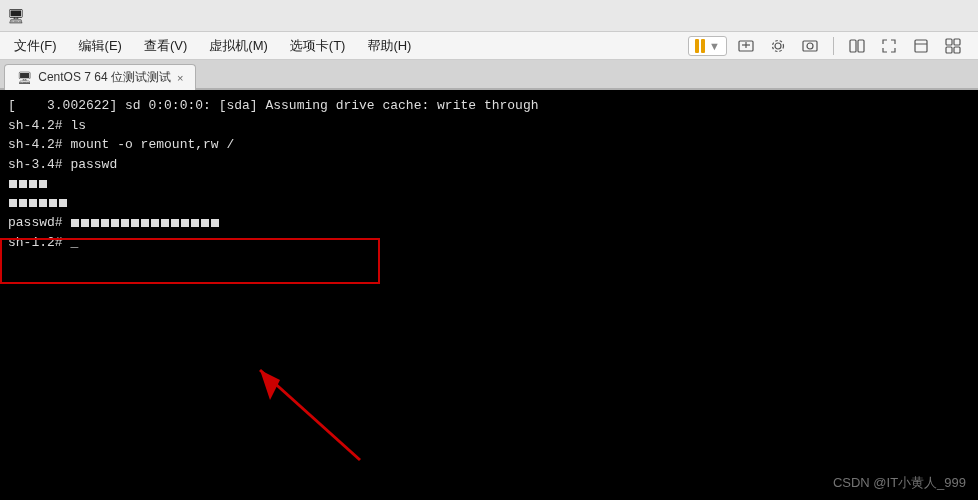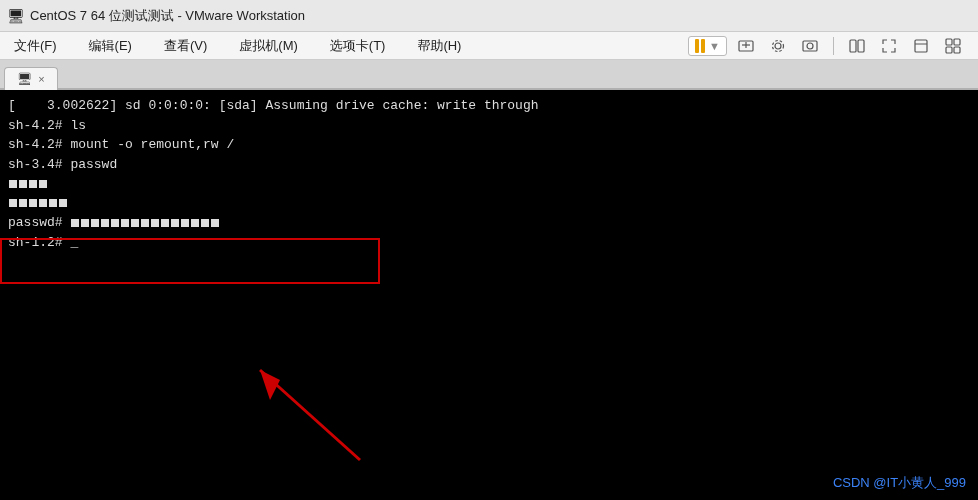"CentOS 7 64 位测试测试 -" span { html: <span>CentOS 7 64 位测试测试 - VMware Workstation</span> -> none }
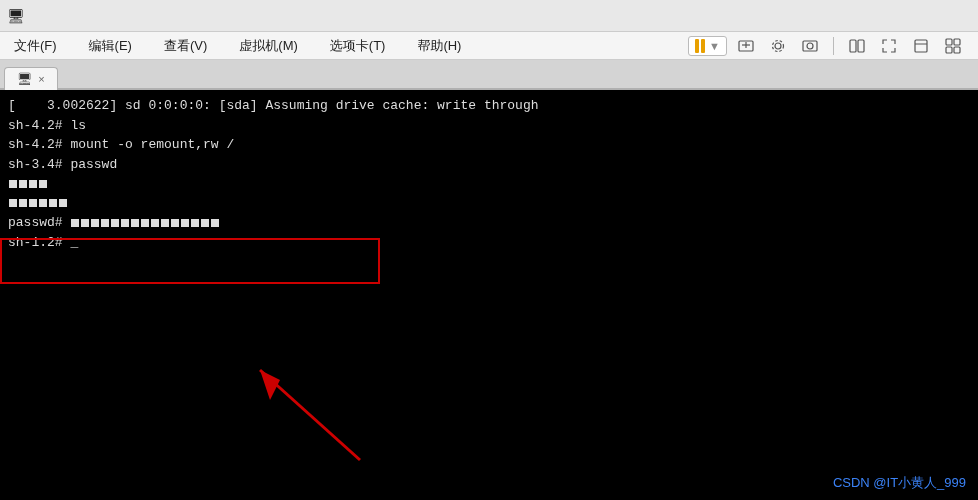"文件(F)" .menu-bar { gap: 12px -> 2px }
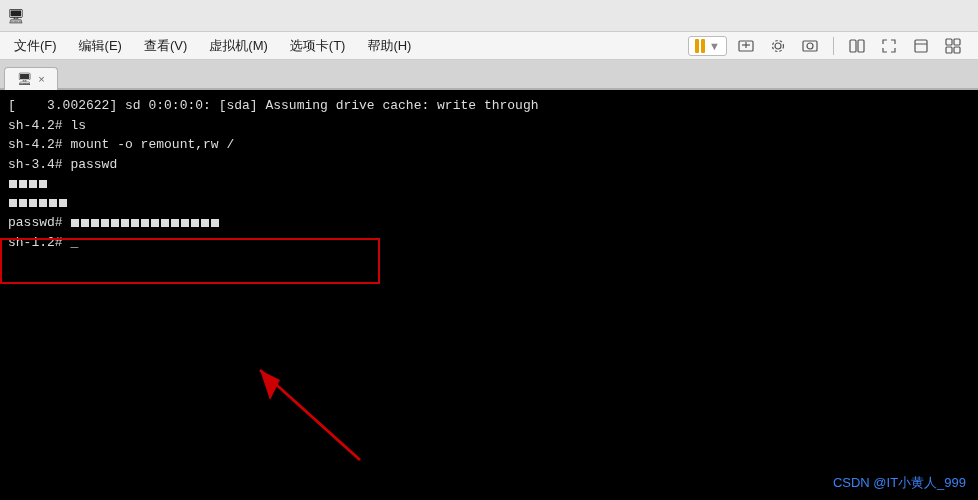"CentOS 7 64 位测试测试" span { html: none -> <span>CentOS 7 64 位测试测试</span> }
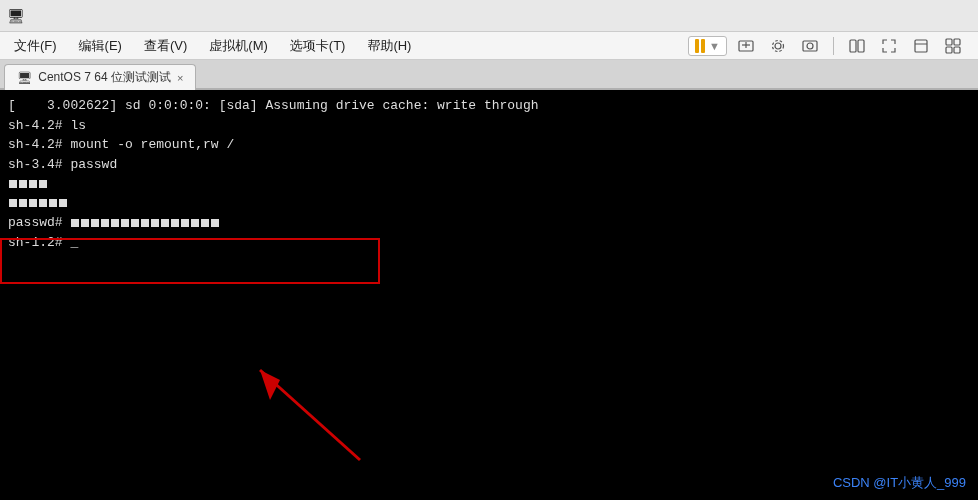"CSDN @IT小黄人_999" .watermark { color: #3b82f6 -> #737373 }
